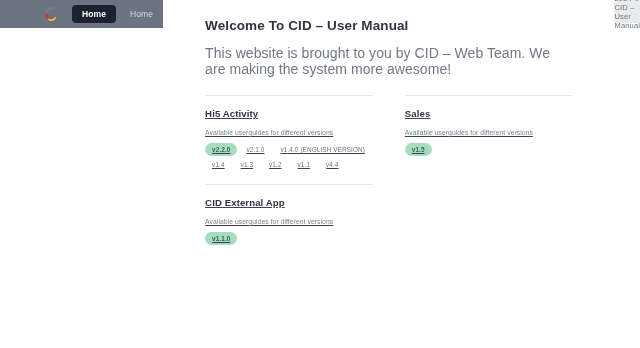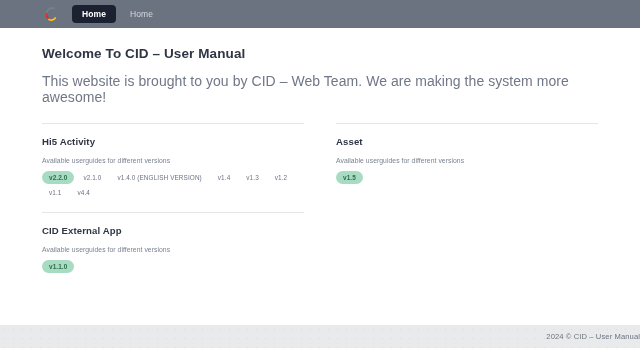"Home" .page { flex-direction: column -> none }
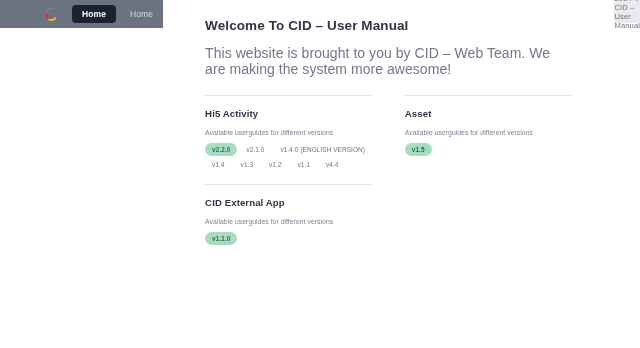"Hi5 Activity" .card-grid { text-decoration: none -> underline }
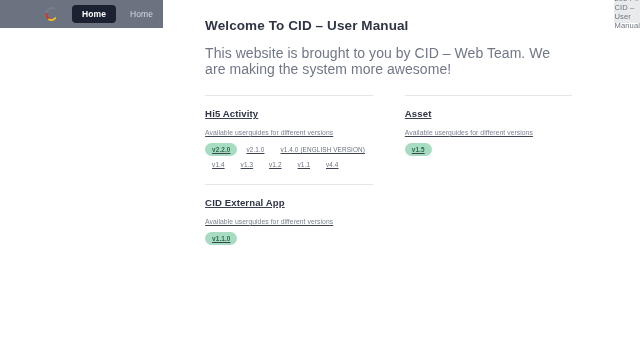"Asset" div.card-title { text: Asset -> Sales }
